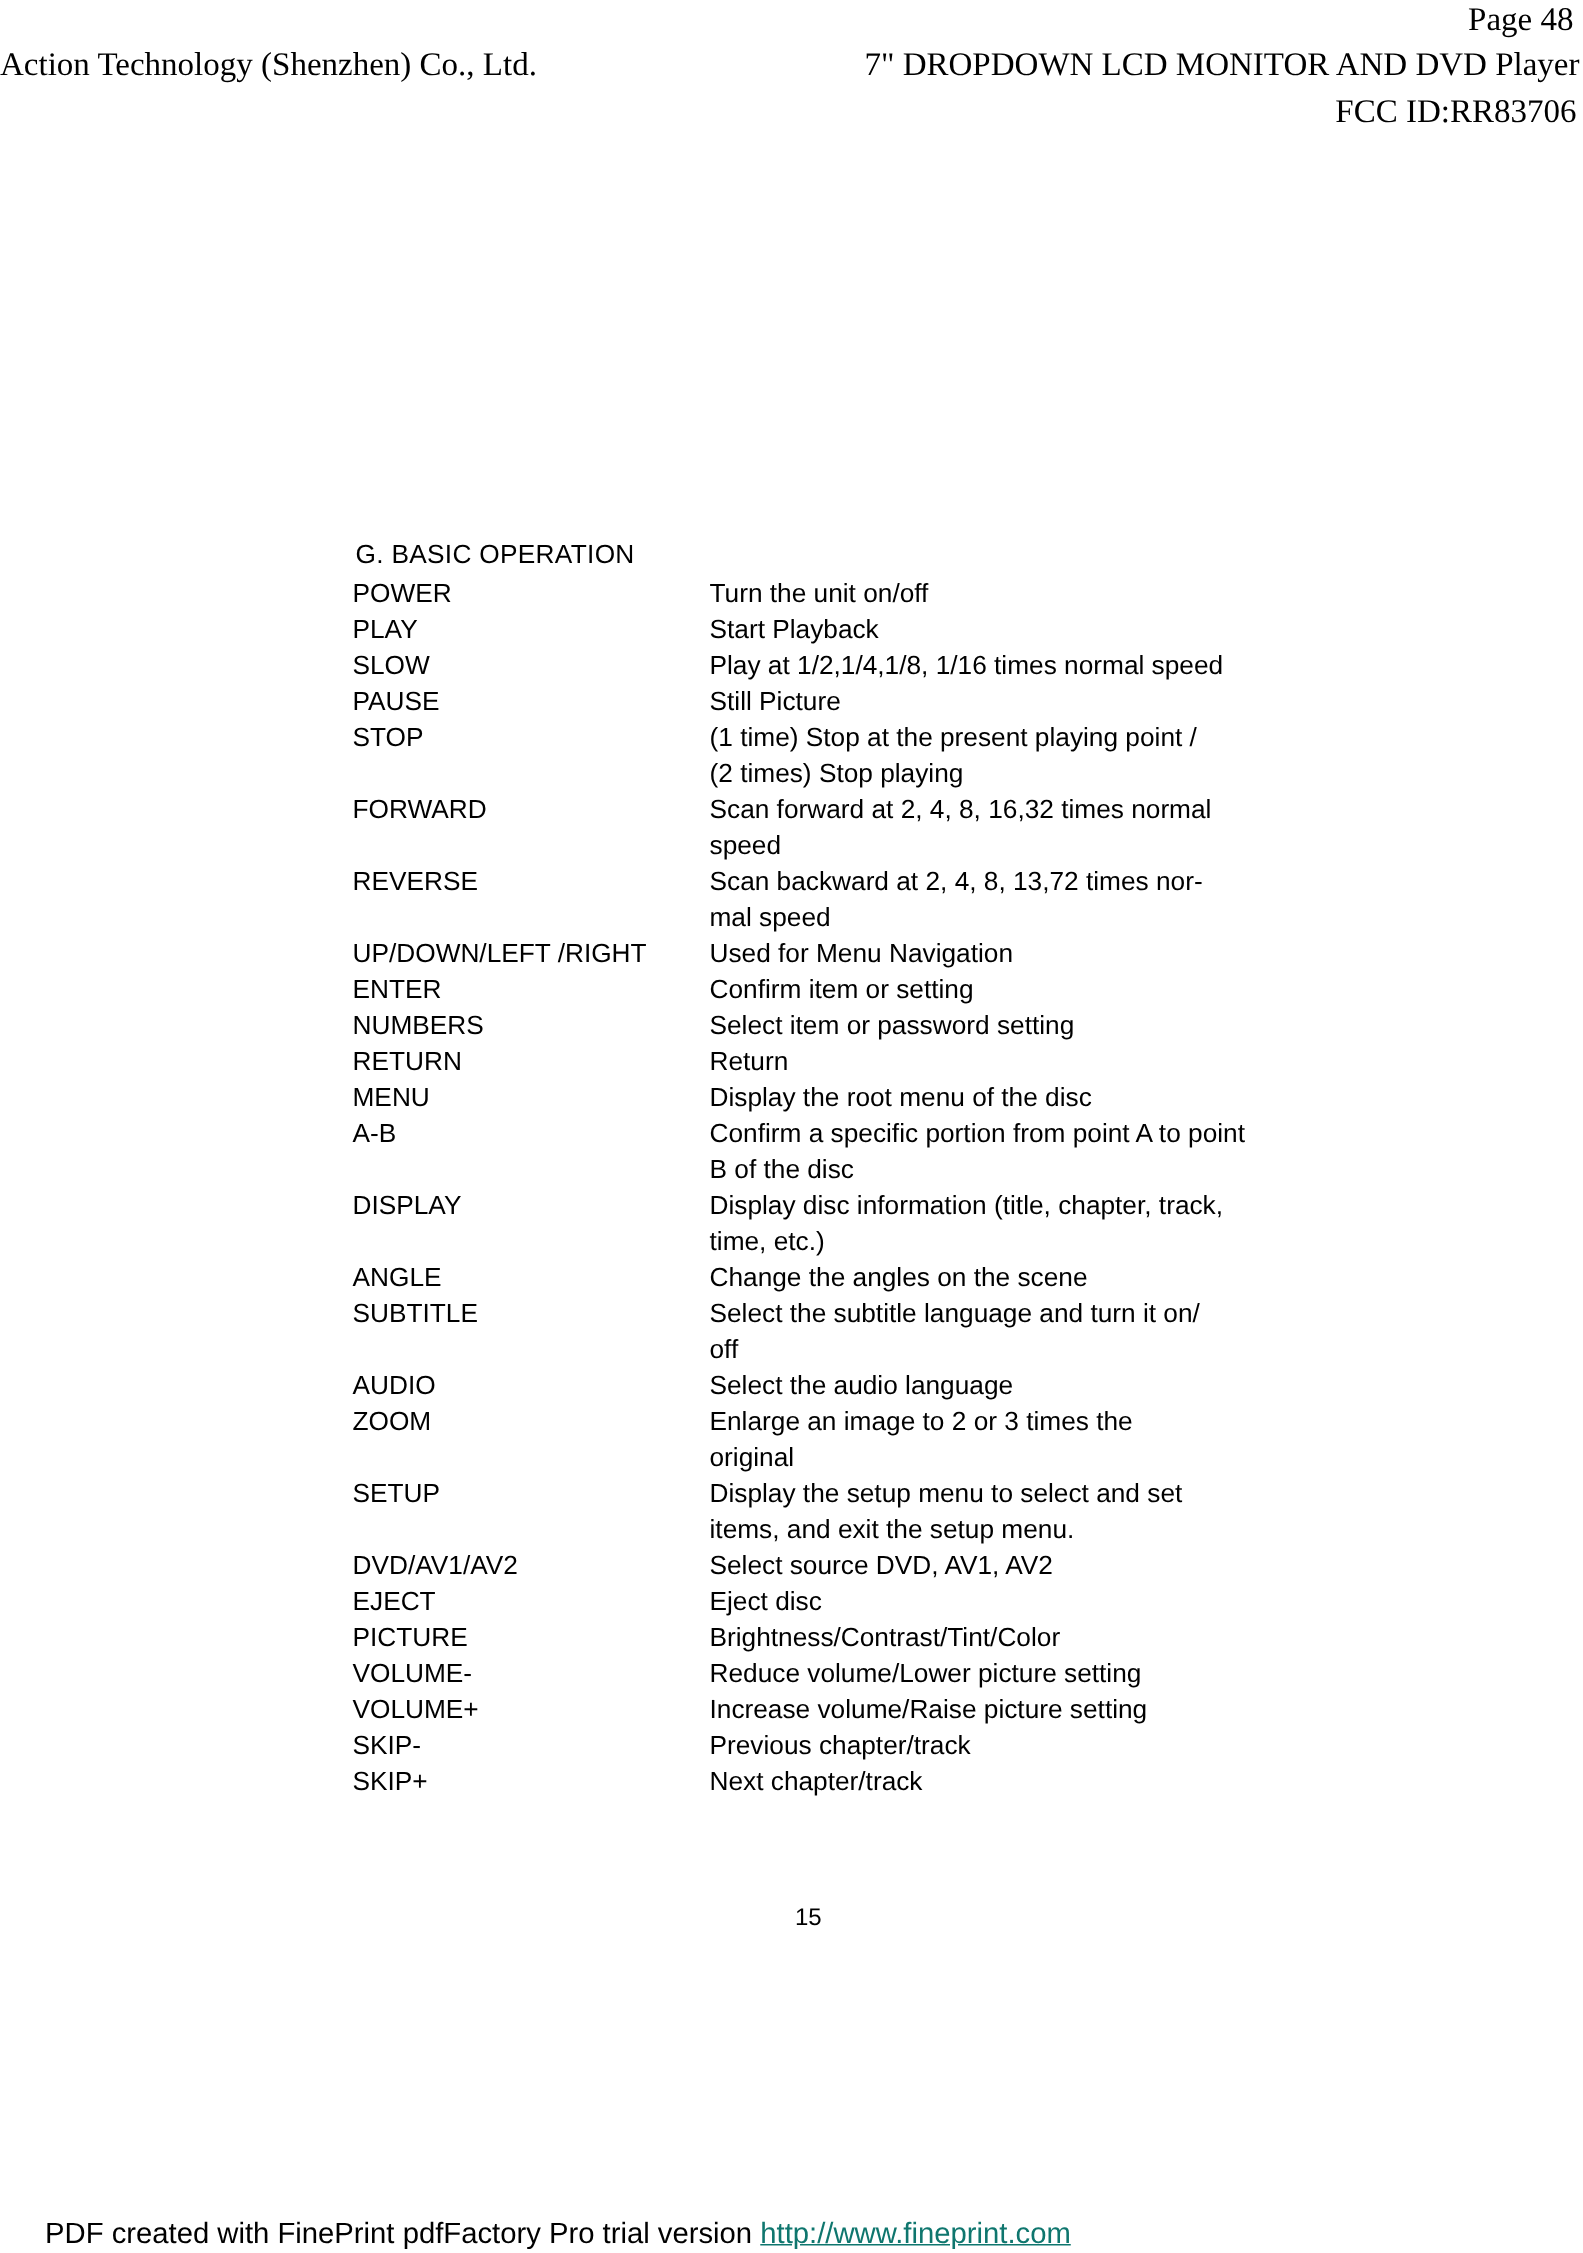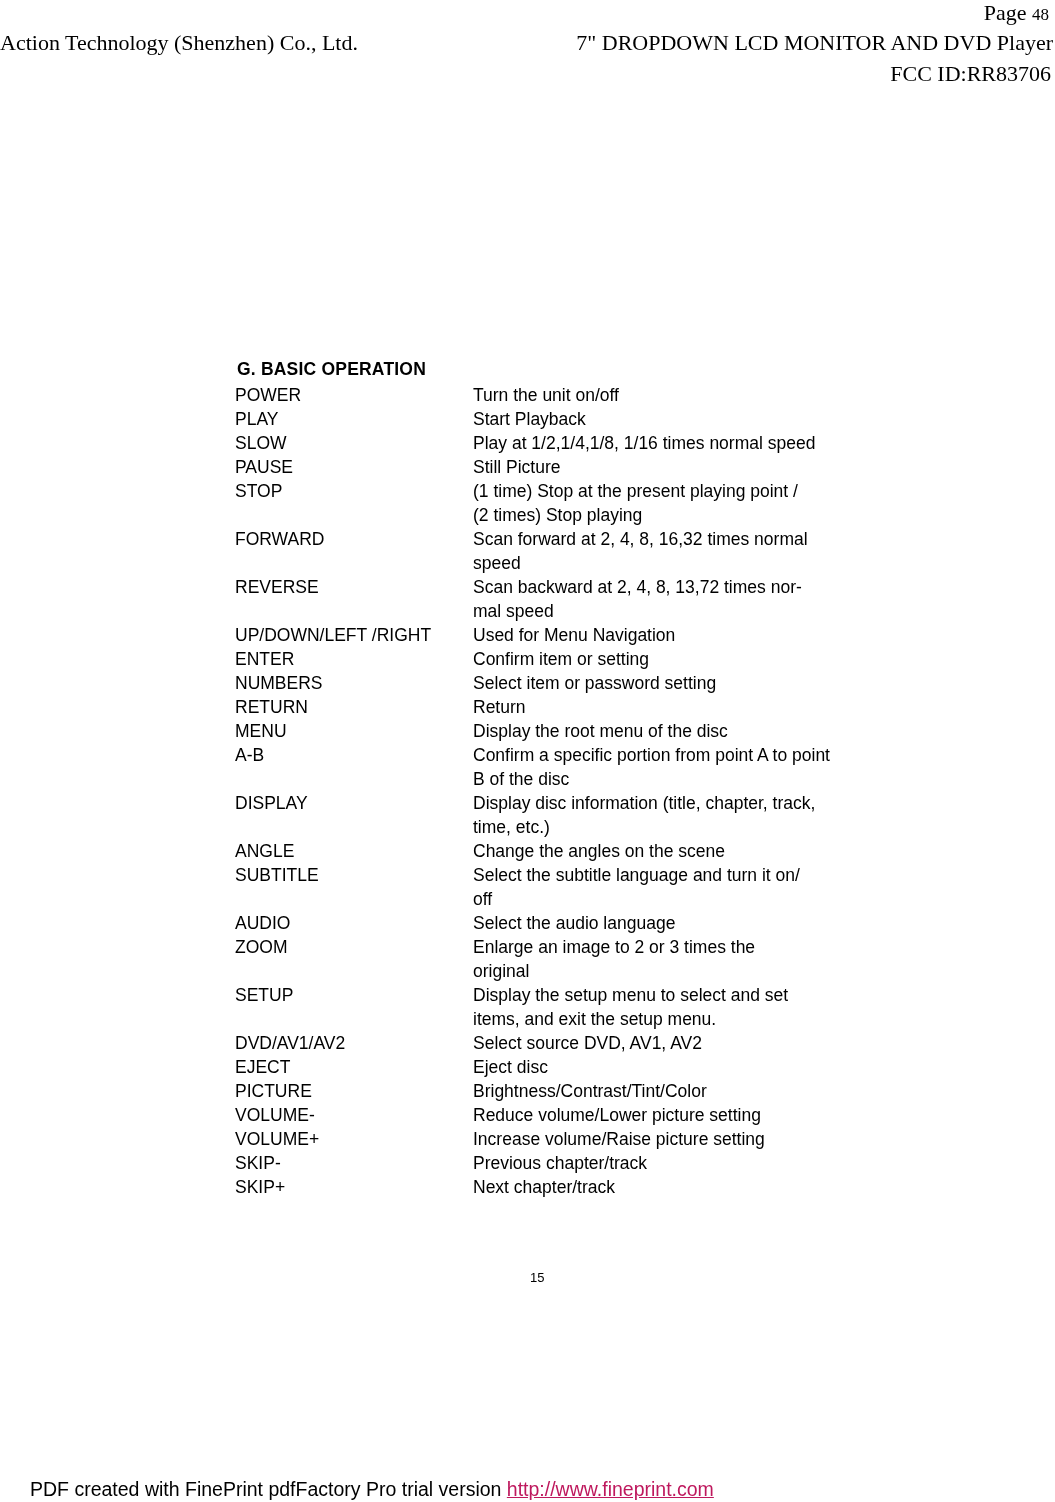"48" #hdr-page .num { font-size: 17px -> 22px }
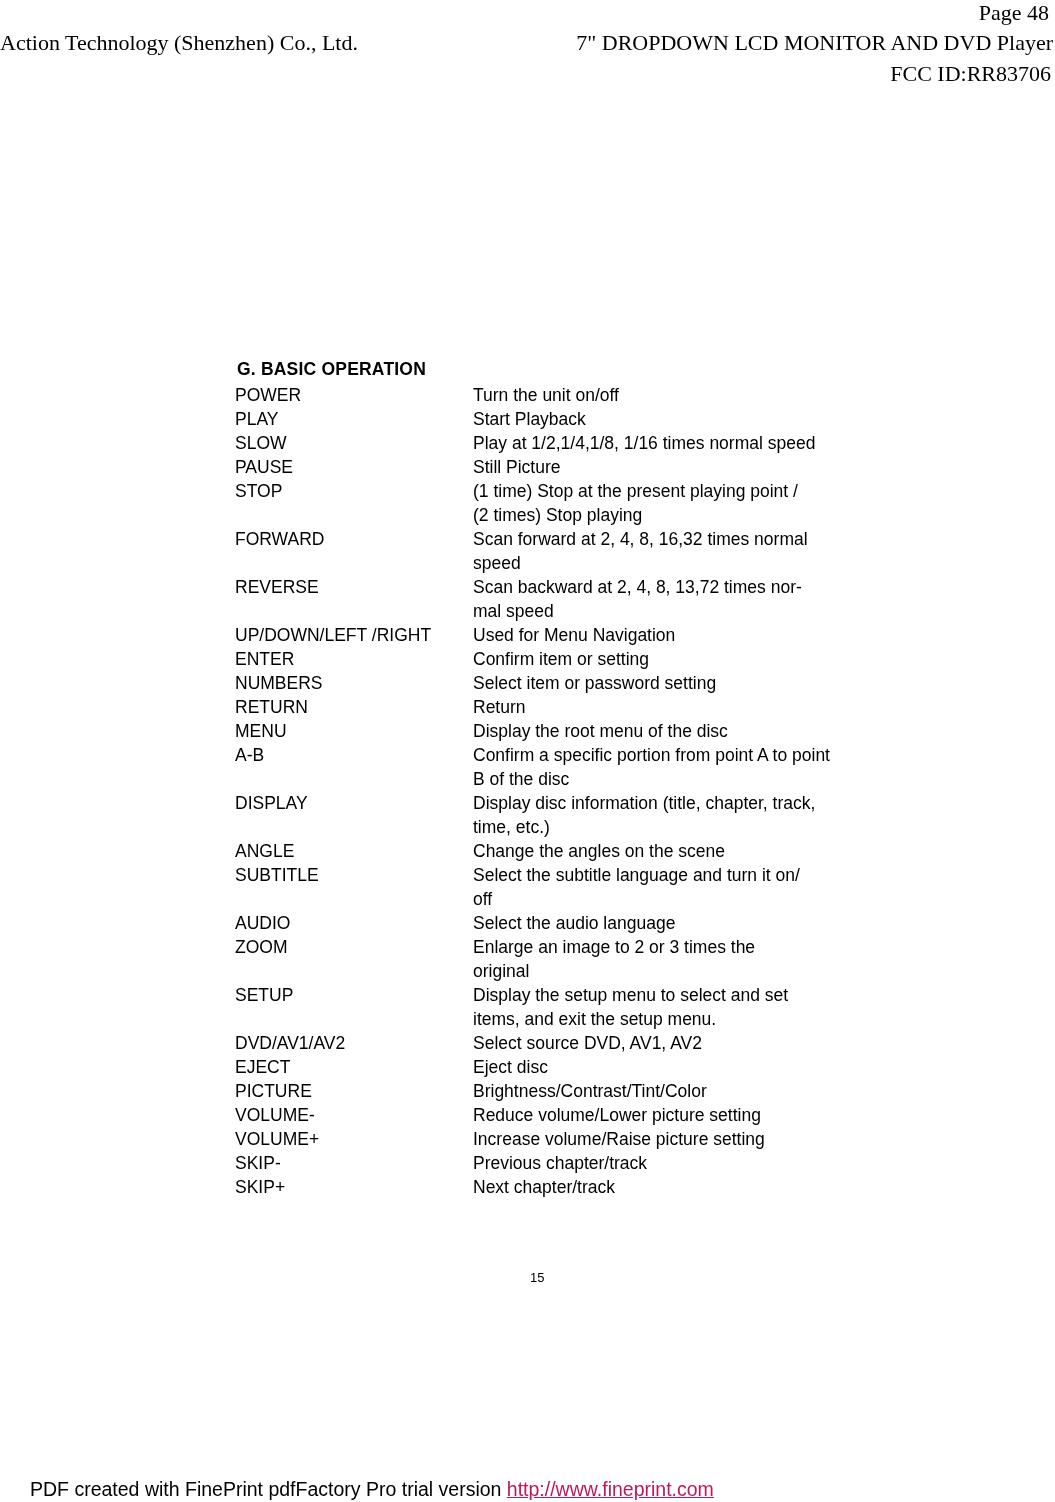"G. BASIC OPERATION" .section-title { font-weight: bold -> normal }
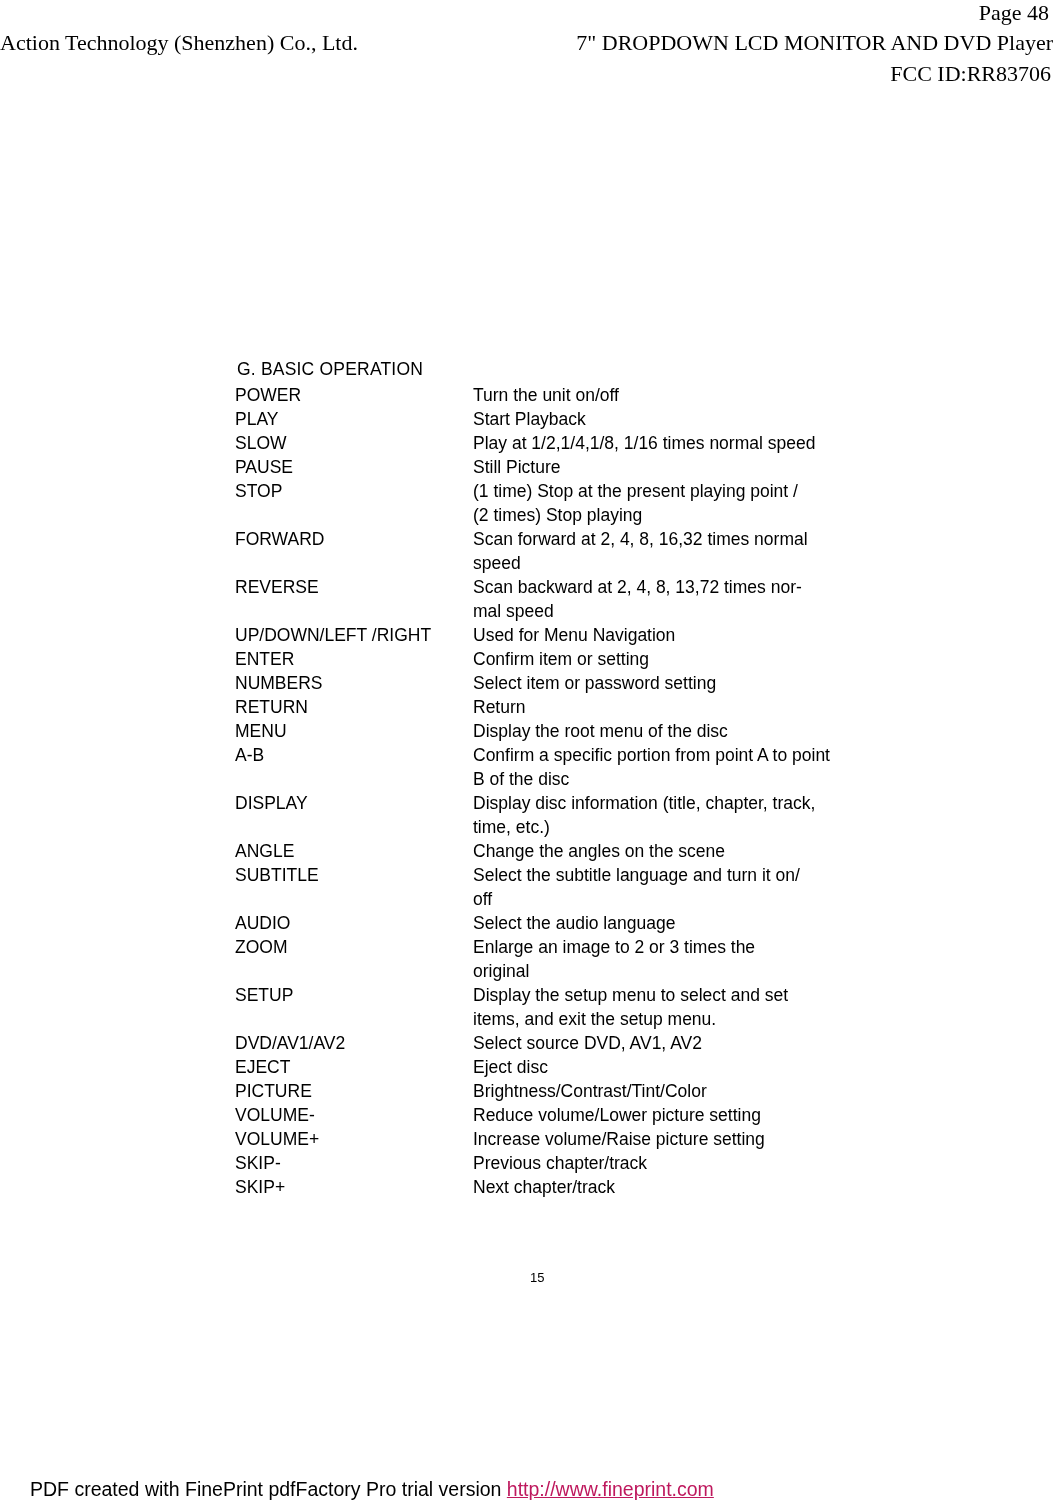"15" .pagenum { font-size: 13px -> 16px }
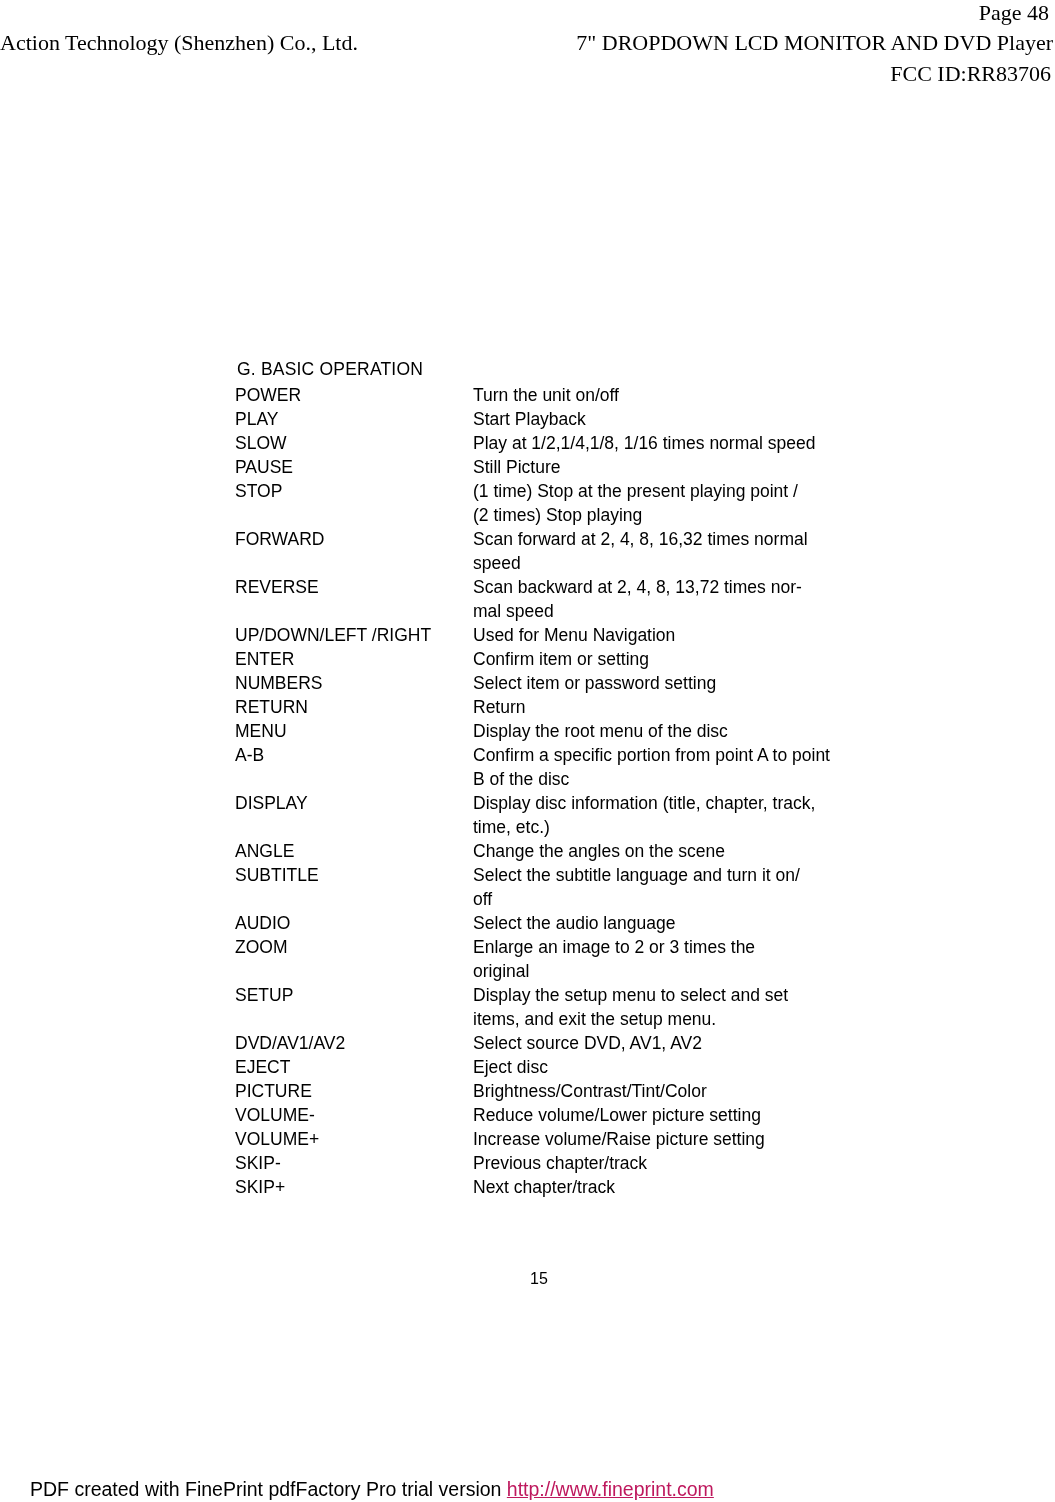"http://www.fineprint.com" .footer a { color: #be185d -> #0f766e }
